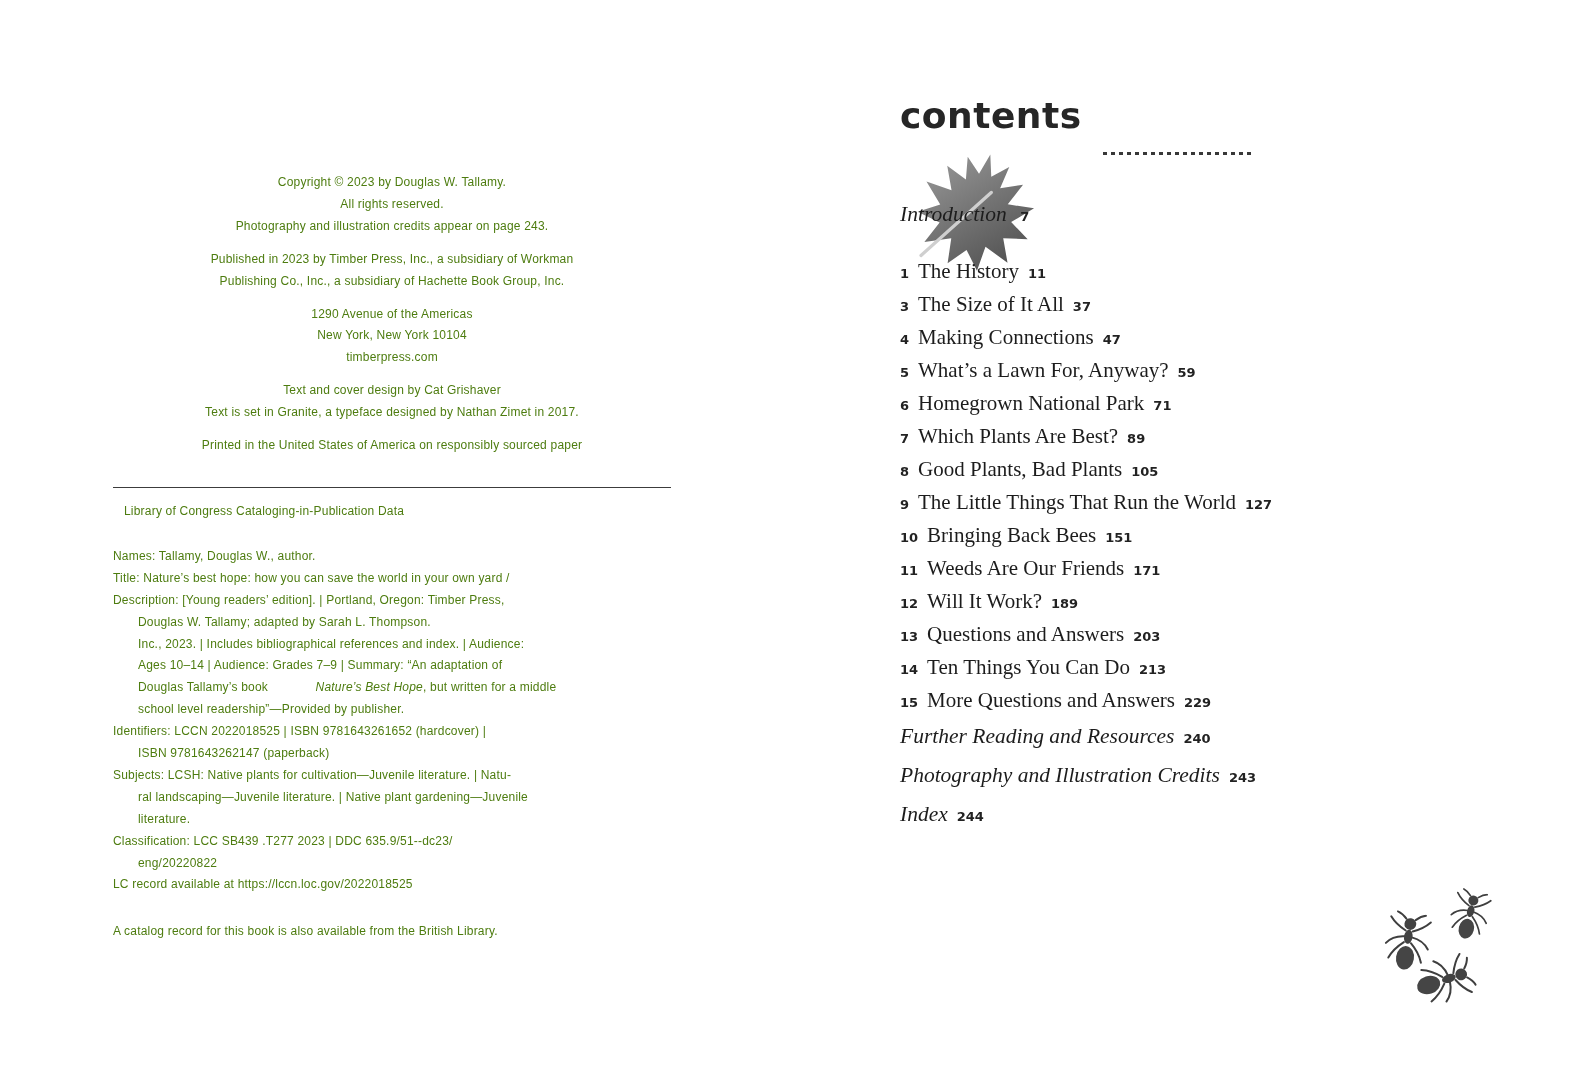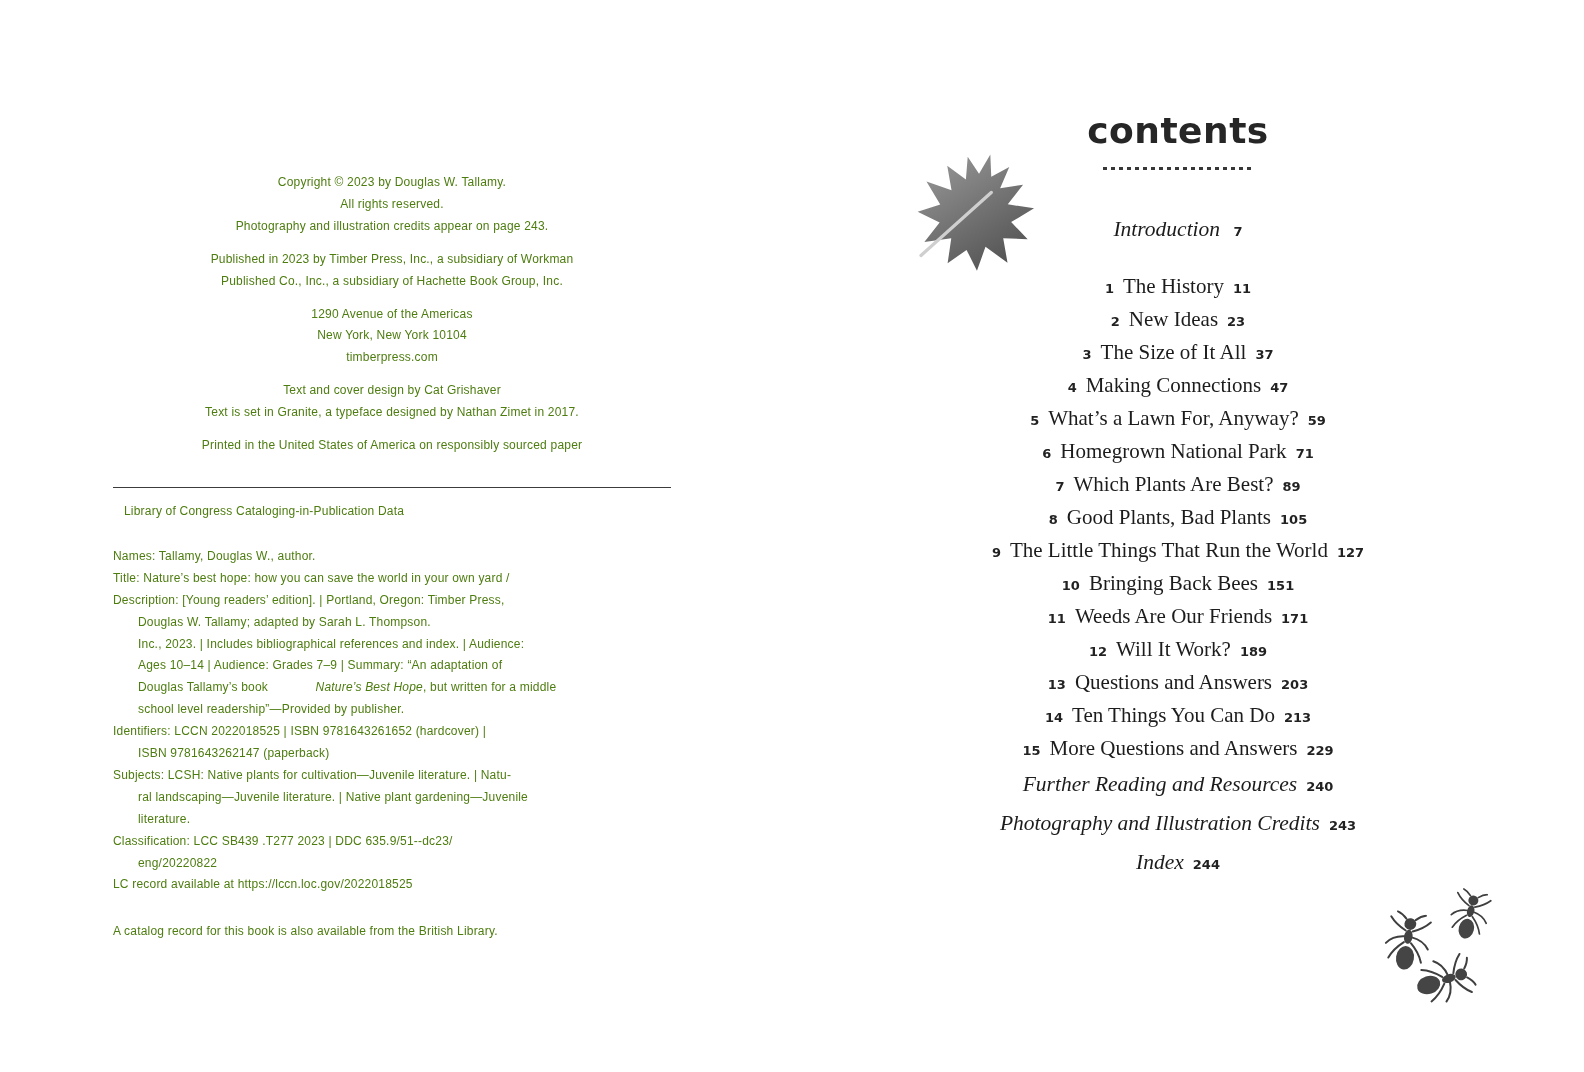"contents" .contents-col { text-align: center -> none; top: 109px -> 94px }
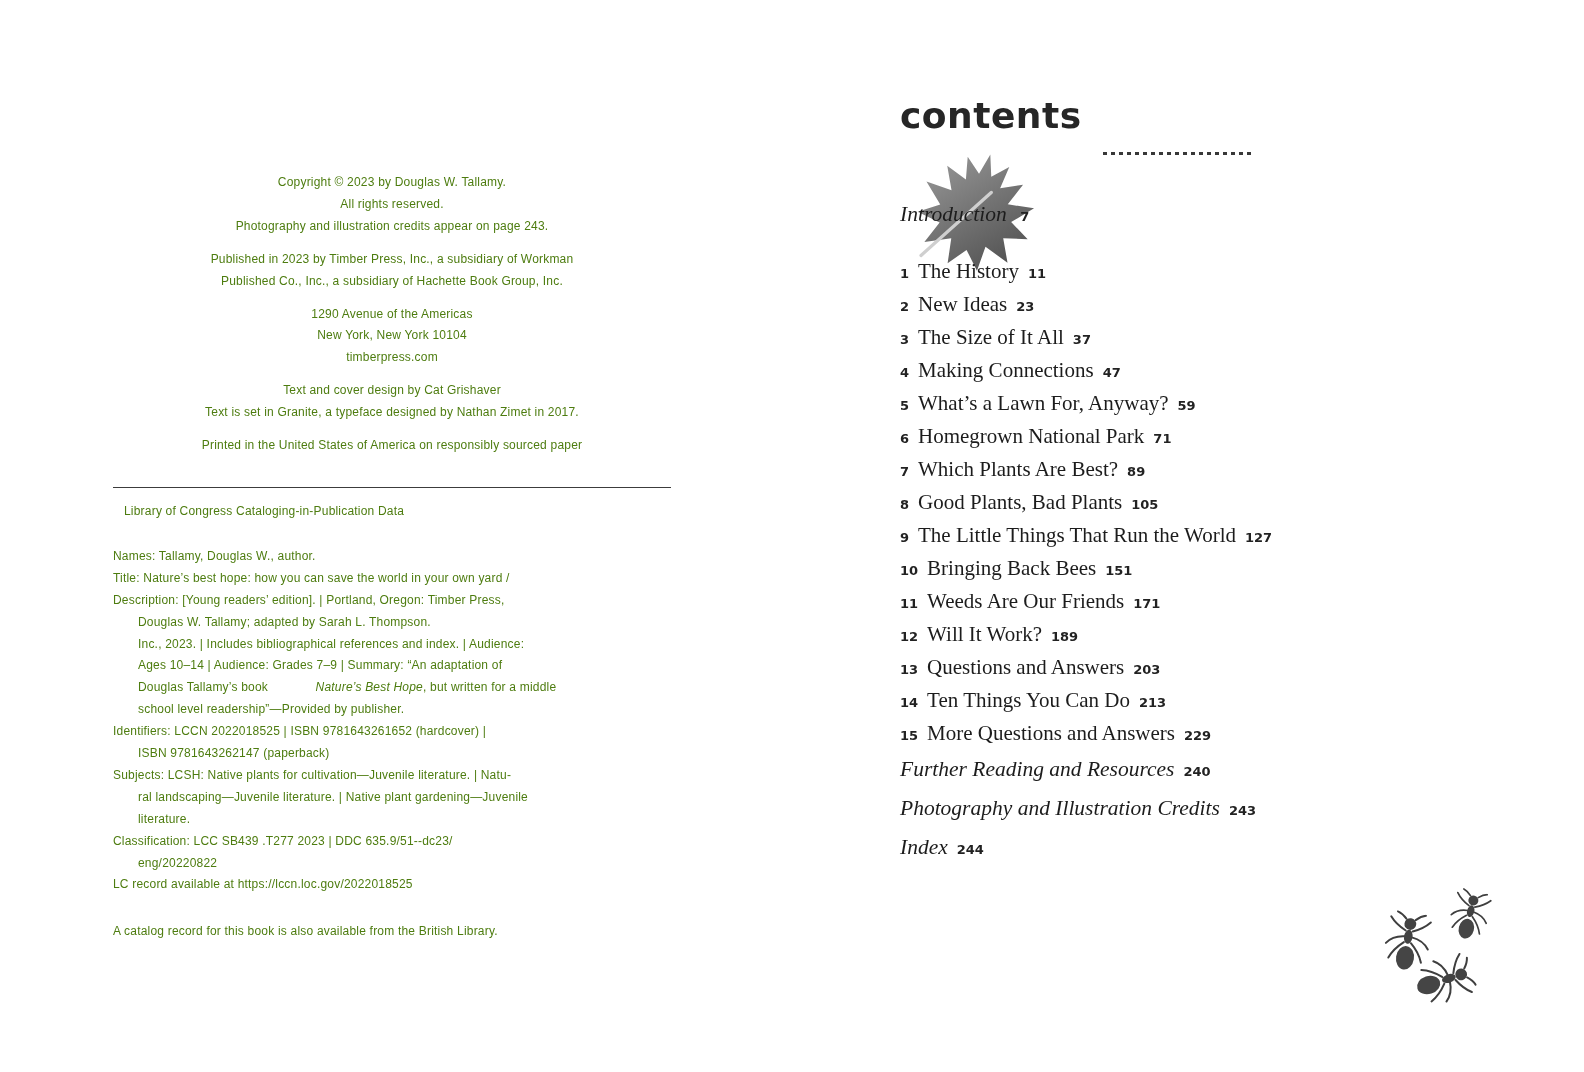"Published Co., Inc., a subsidiary" div.c-line { text: Published -> Publishing }
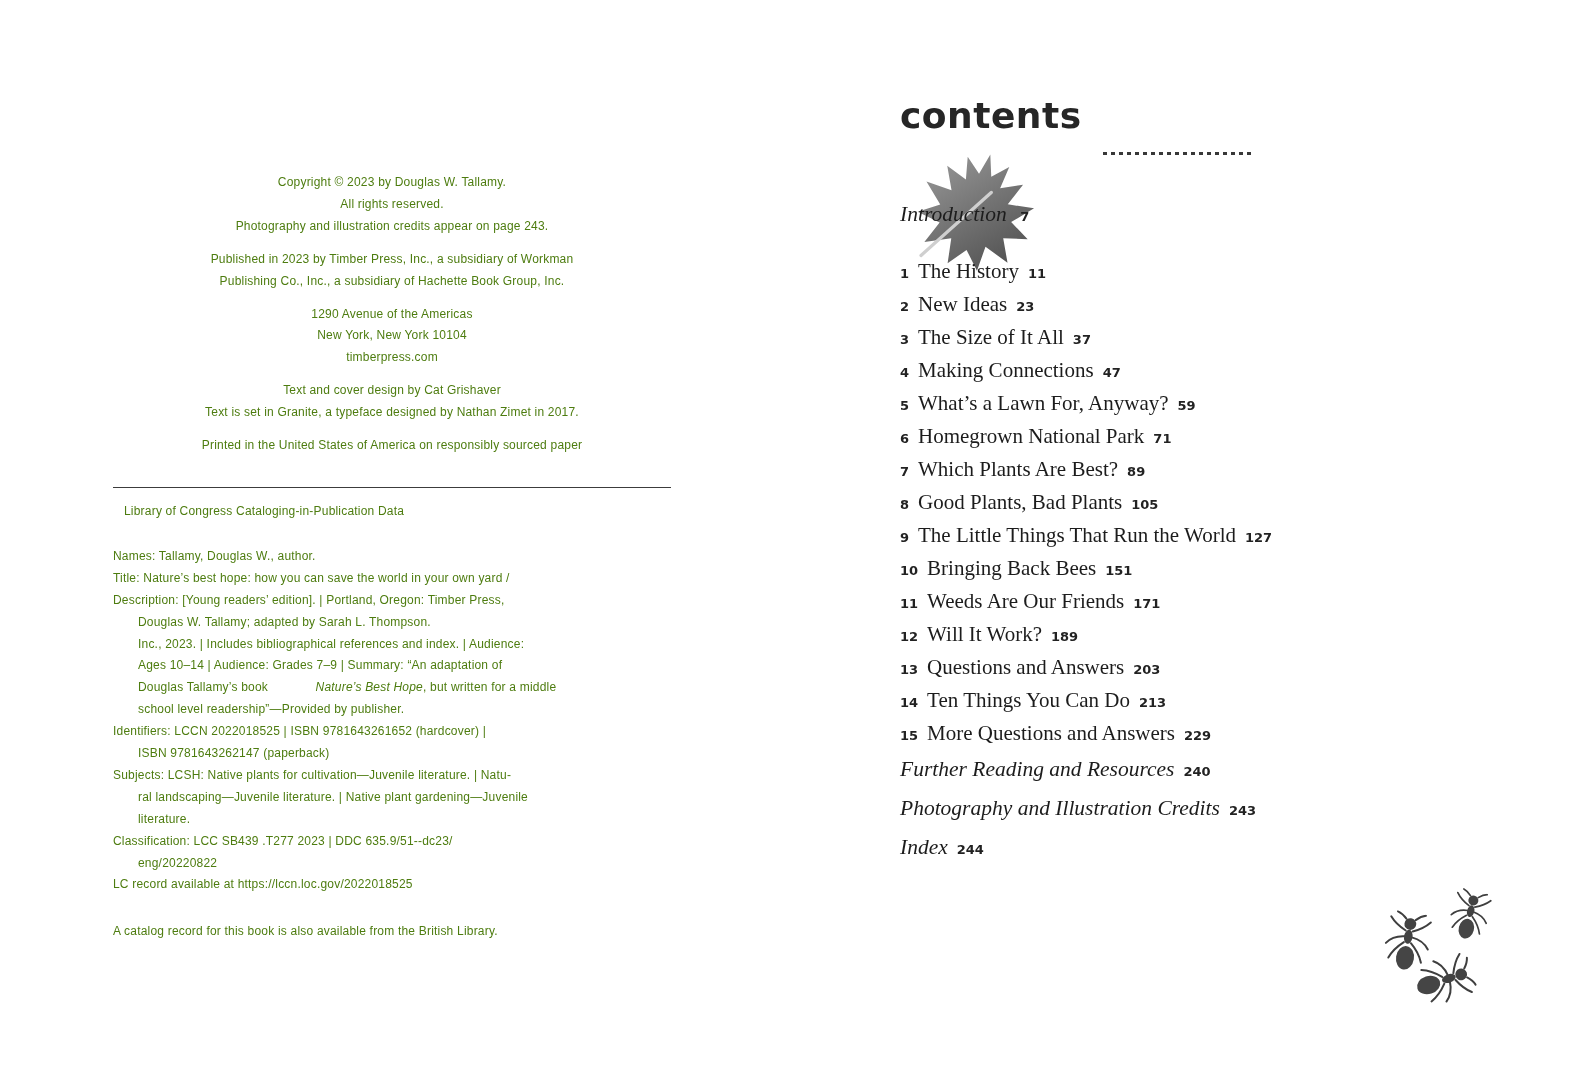"2 New Ideas 23" div.toc-row { html: <div><span>2</span><span>New Ideas</span><span>23</span></div> -> none }
